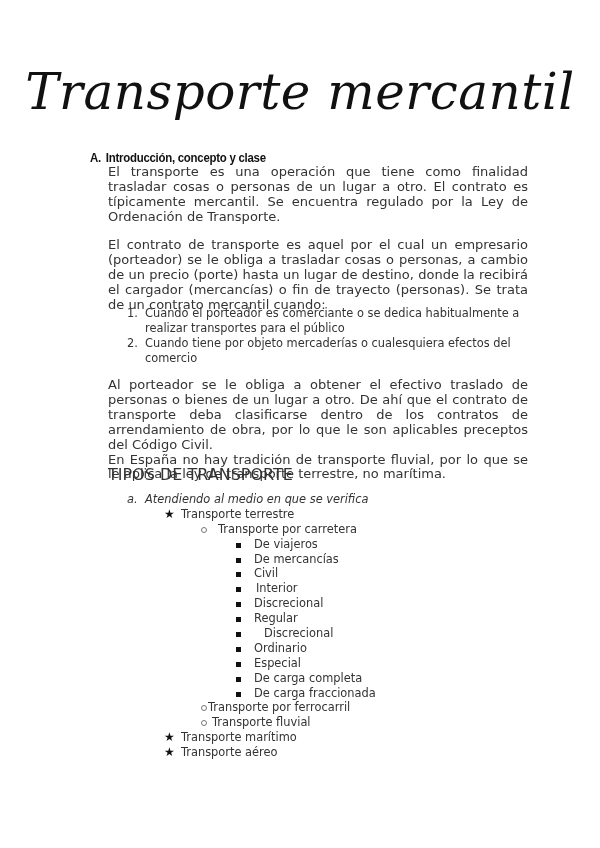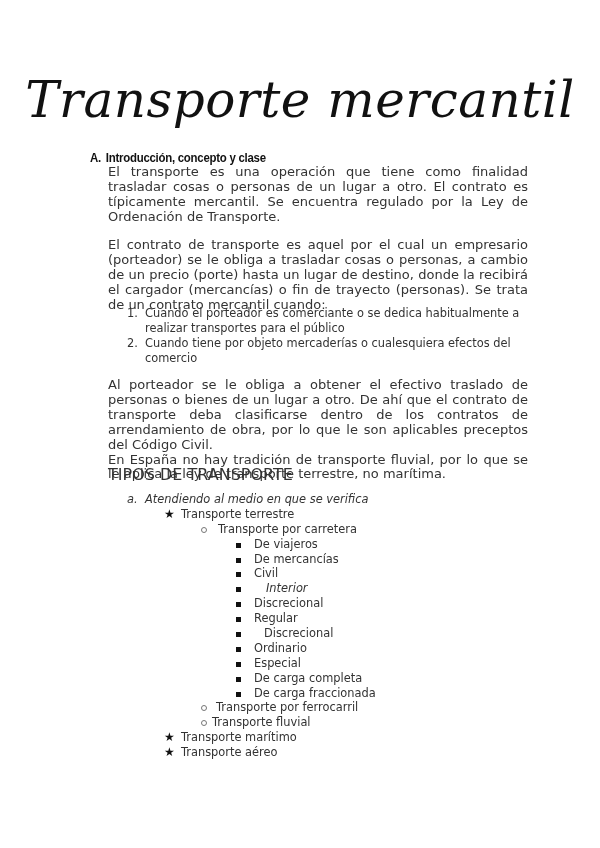"Transporte mercantil" .title { top: 70px -> 62px }
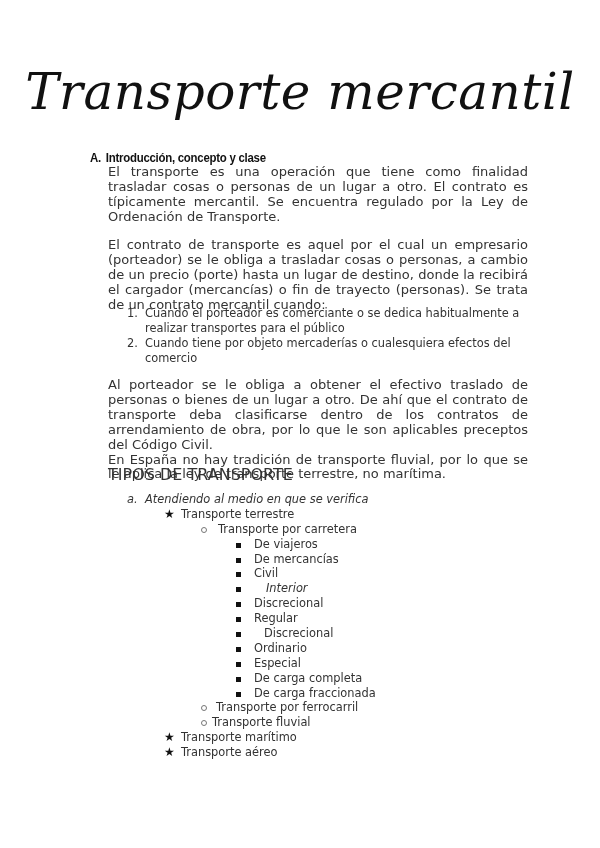"Interior" span.label { font-style: italic -> none; left: 266px -> 256px }
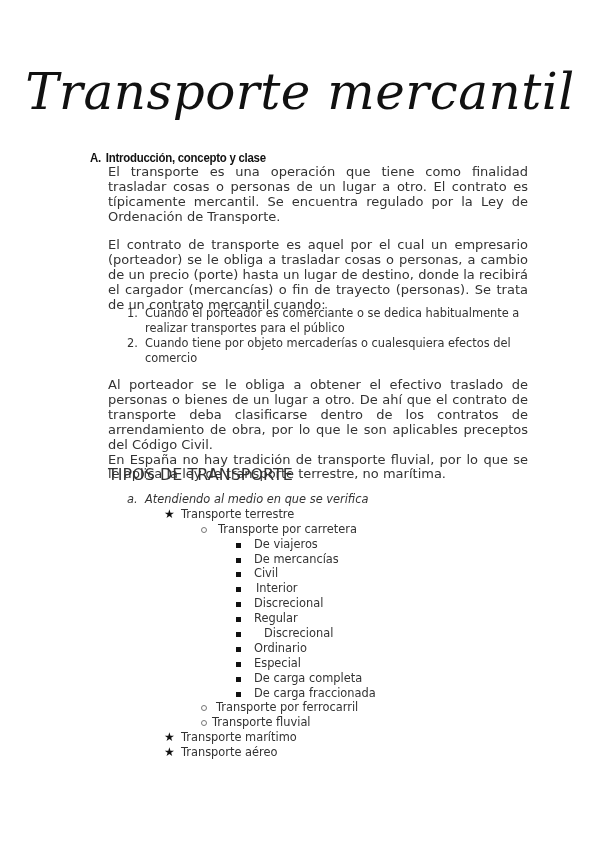"Transporte por ferrocarril" span.label { left: 216px -> 208px }
